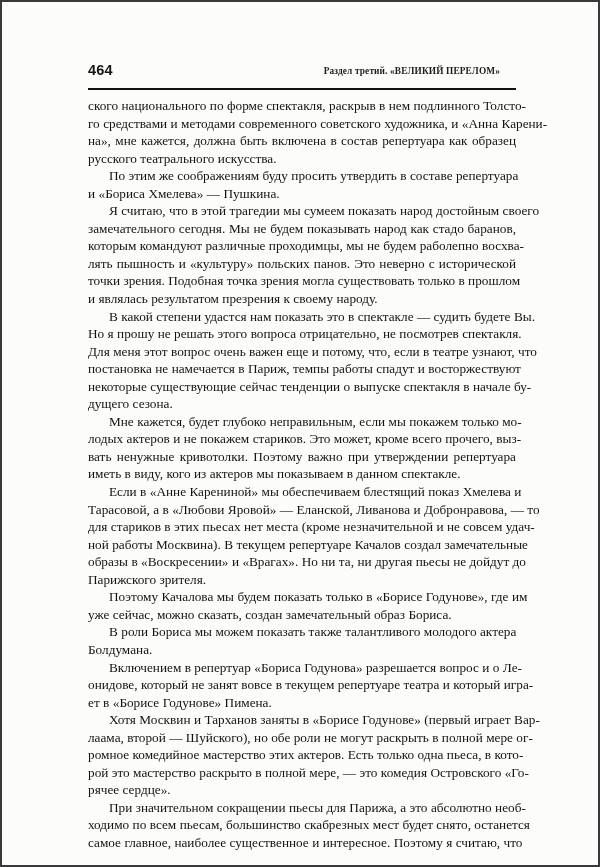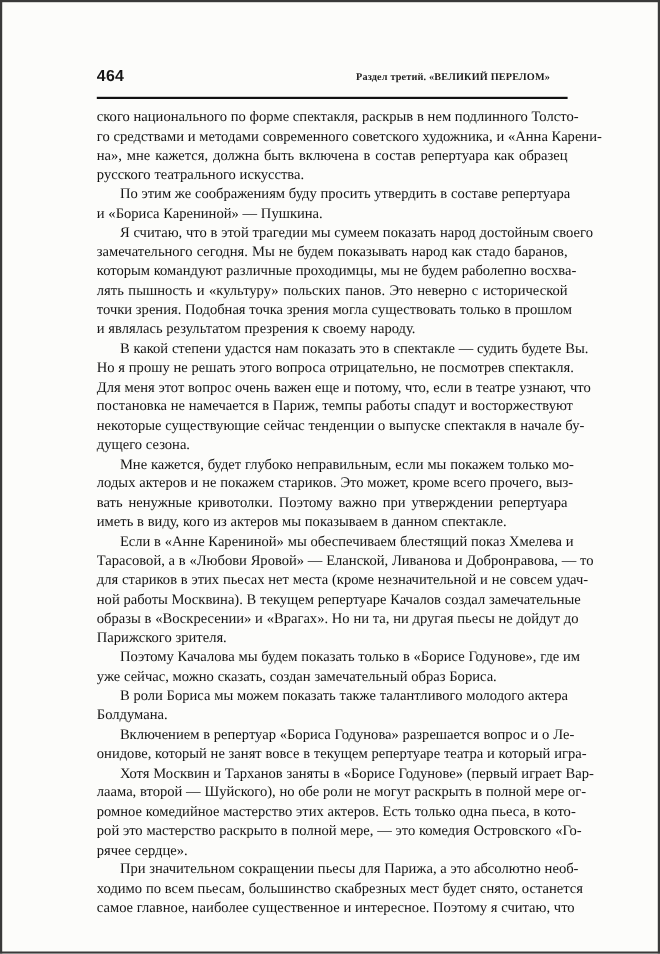"и «Бориса Карениной» — Пушкина." span { text: Карениной -> Хмелева }
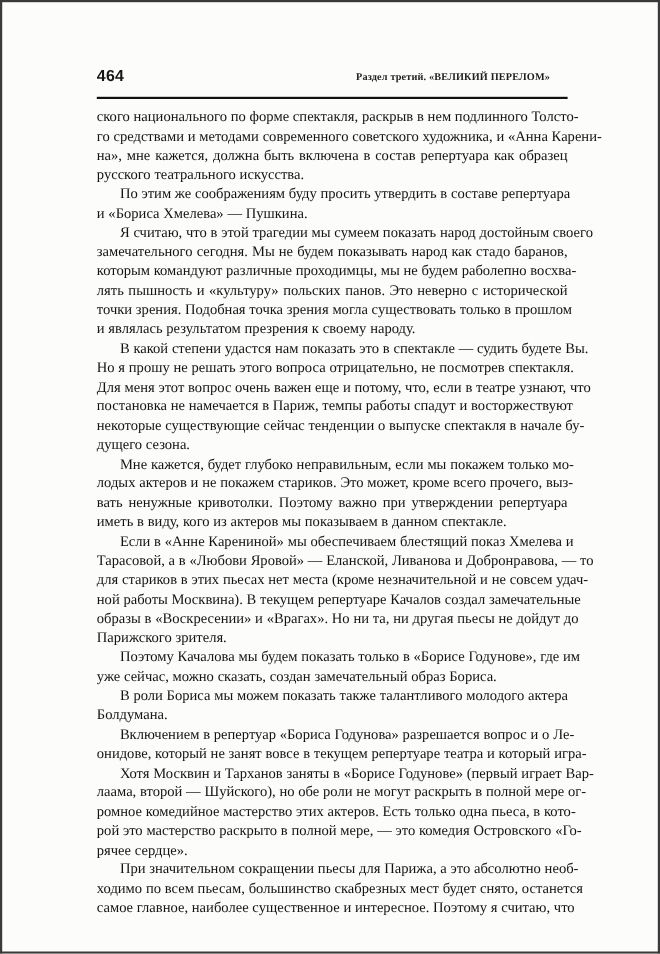"ет в «Борисе Годунове» Пимена." span.line { html: none -> <span><span>ет в «Борисе Годунове» Пимена.</span></span> }
